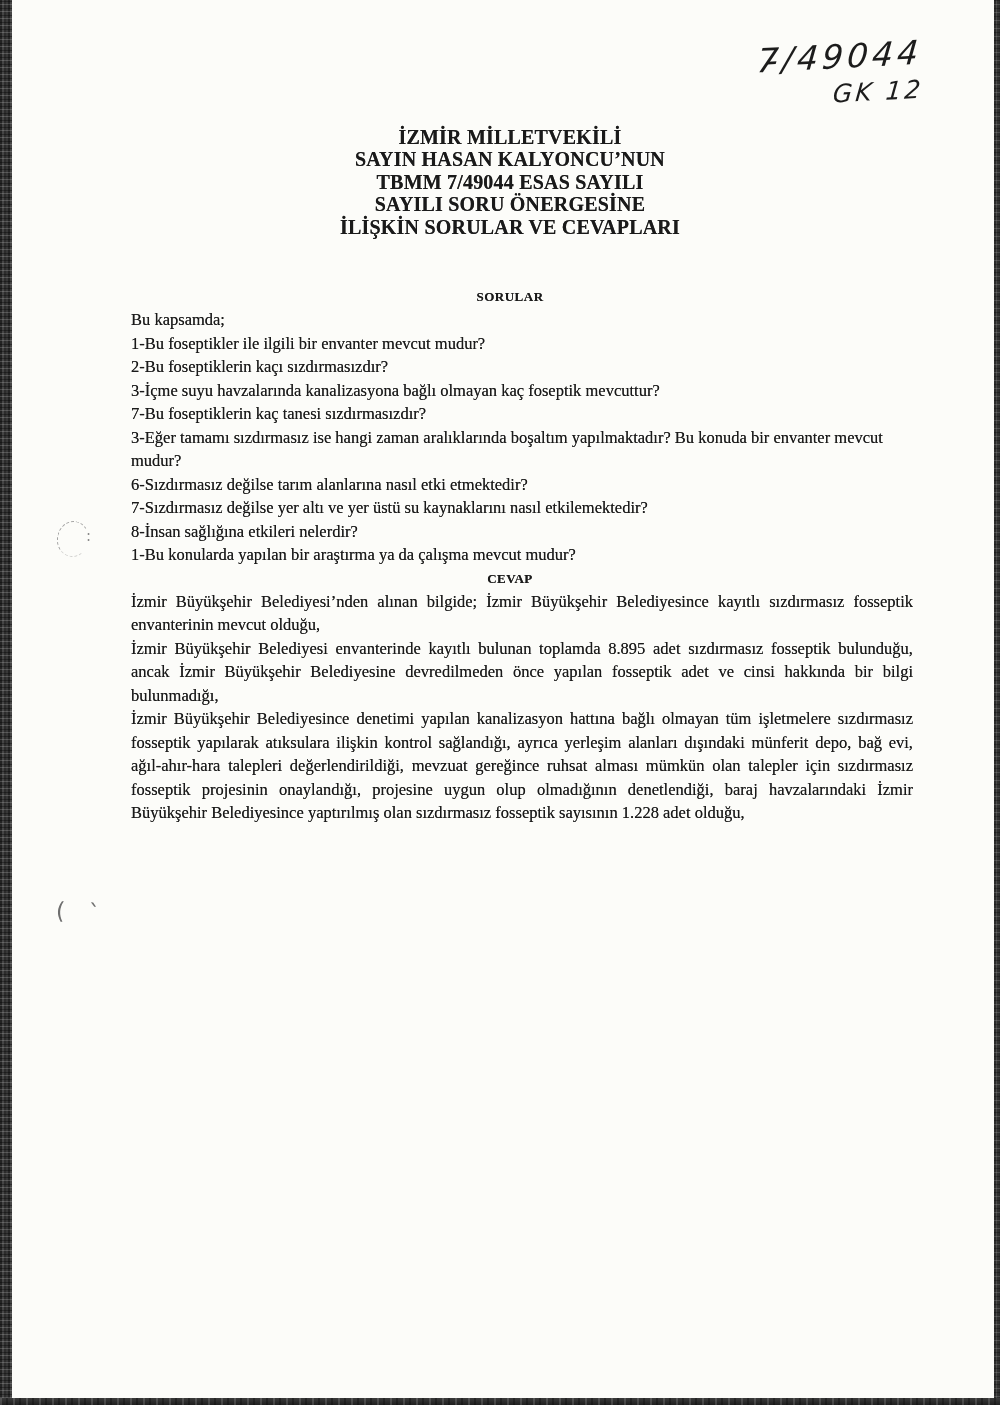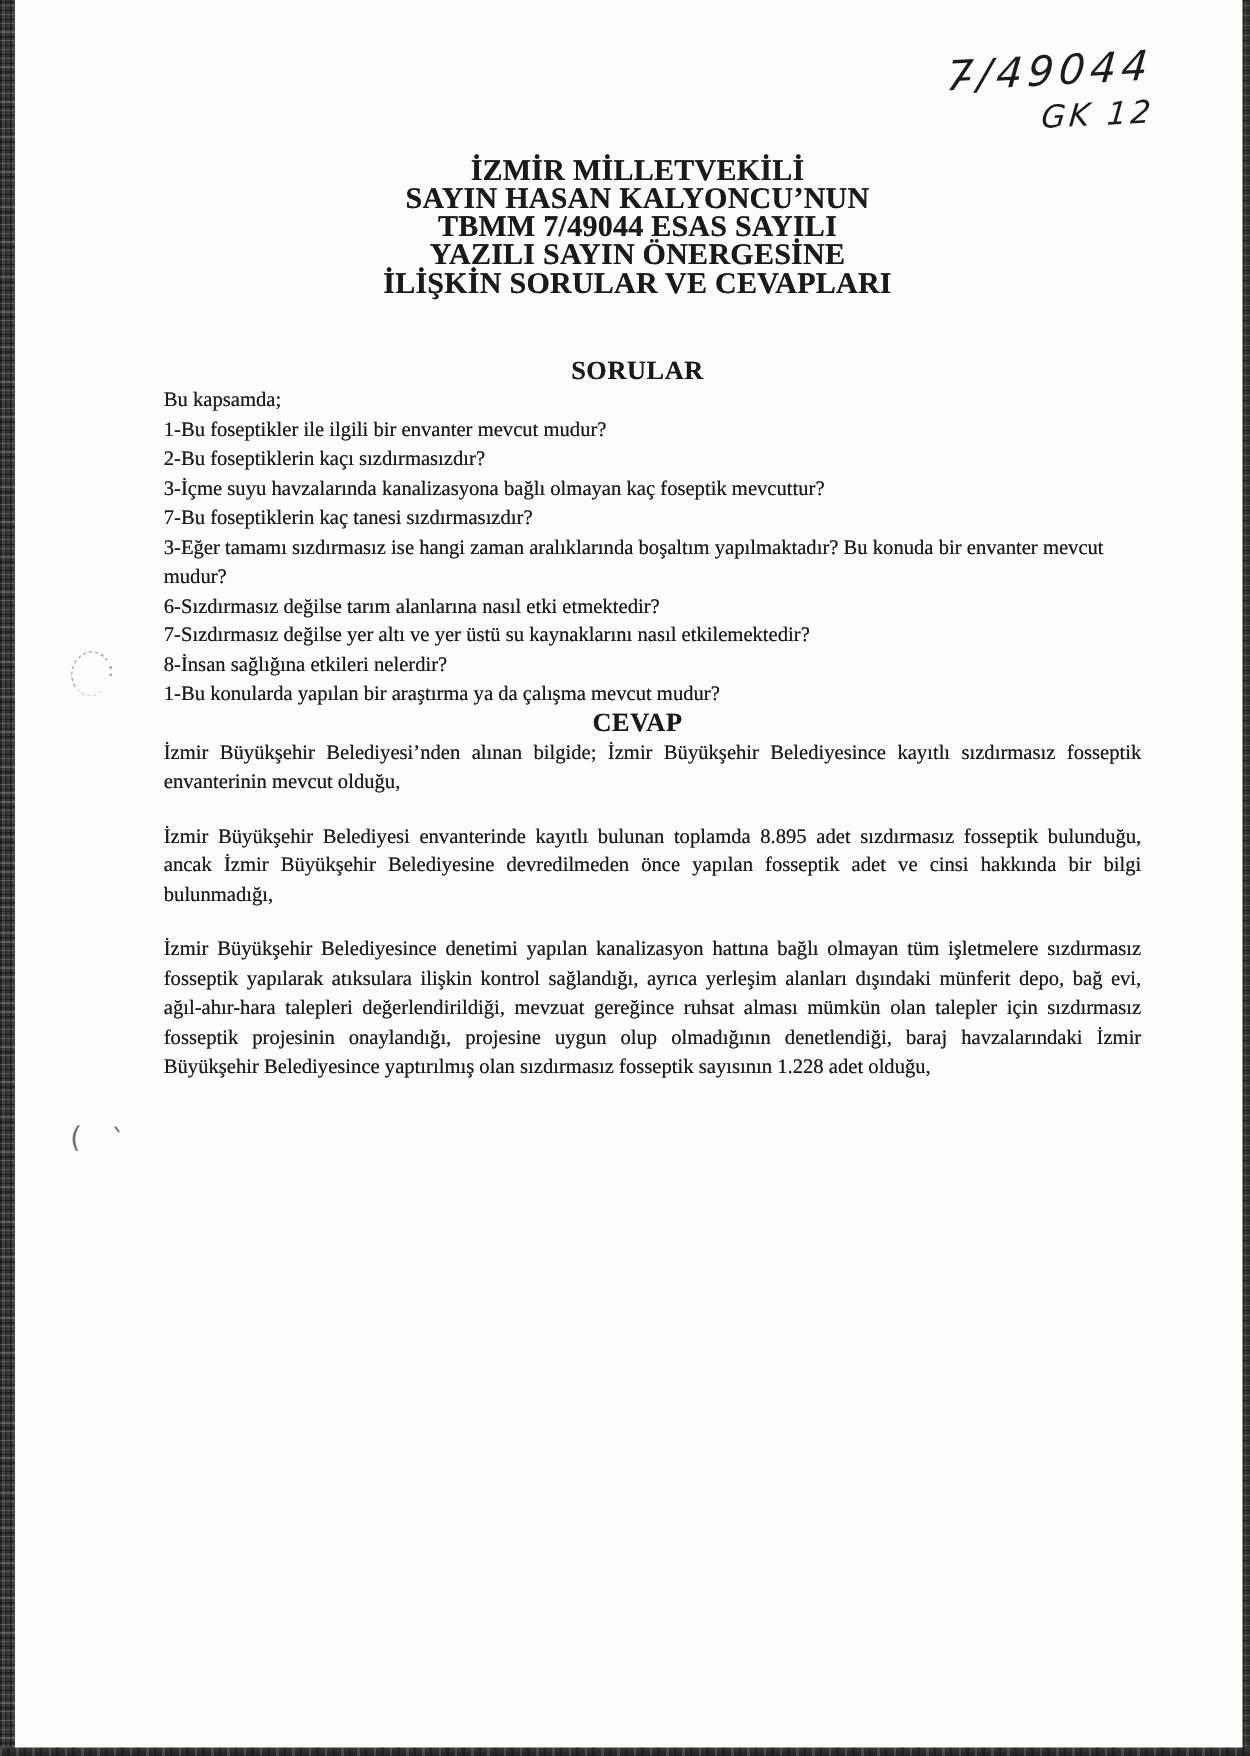"İZMİR MİLLETVEKİLİ" .title-block { font-size: 24px -> 20px }
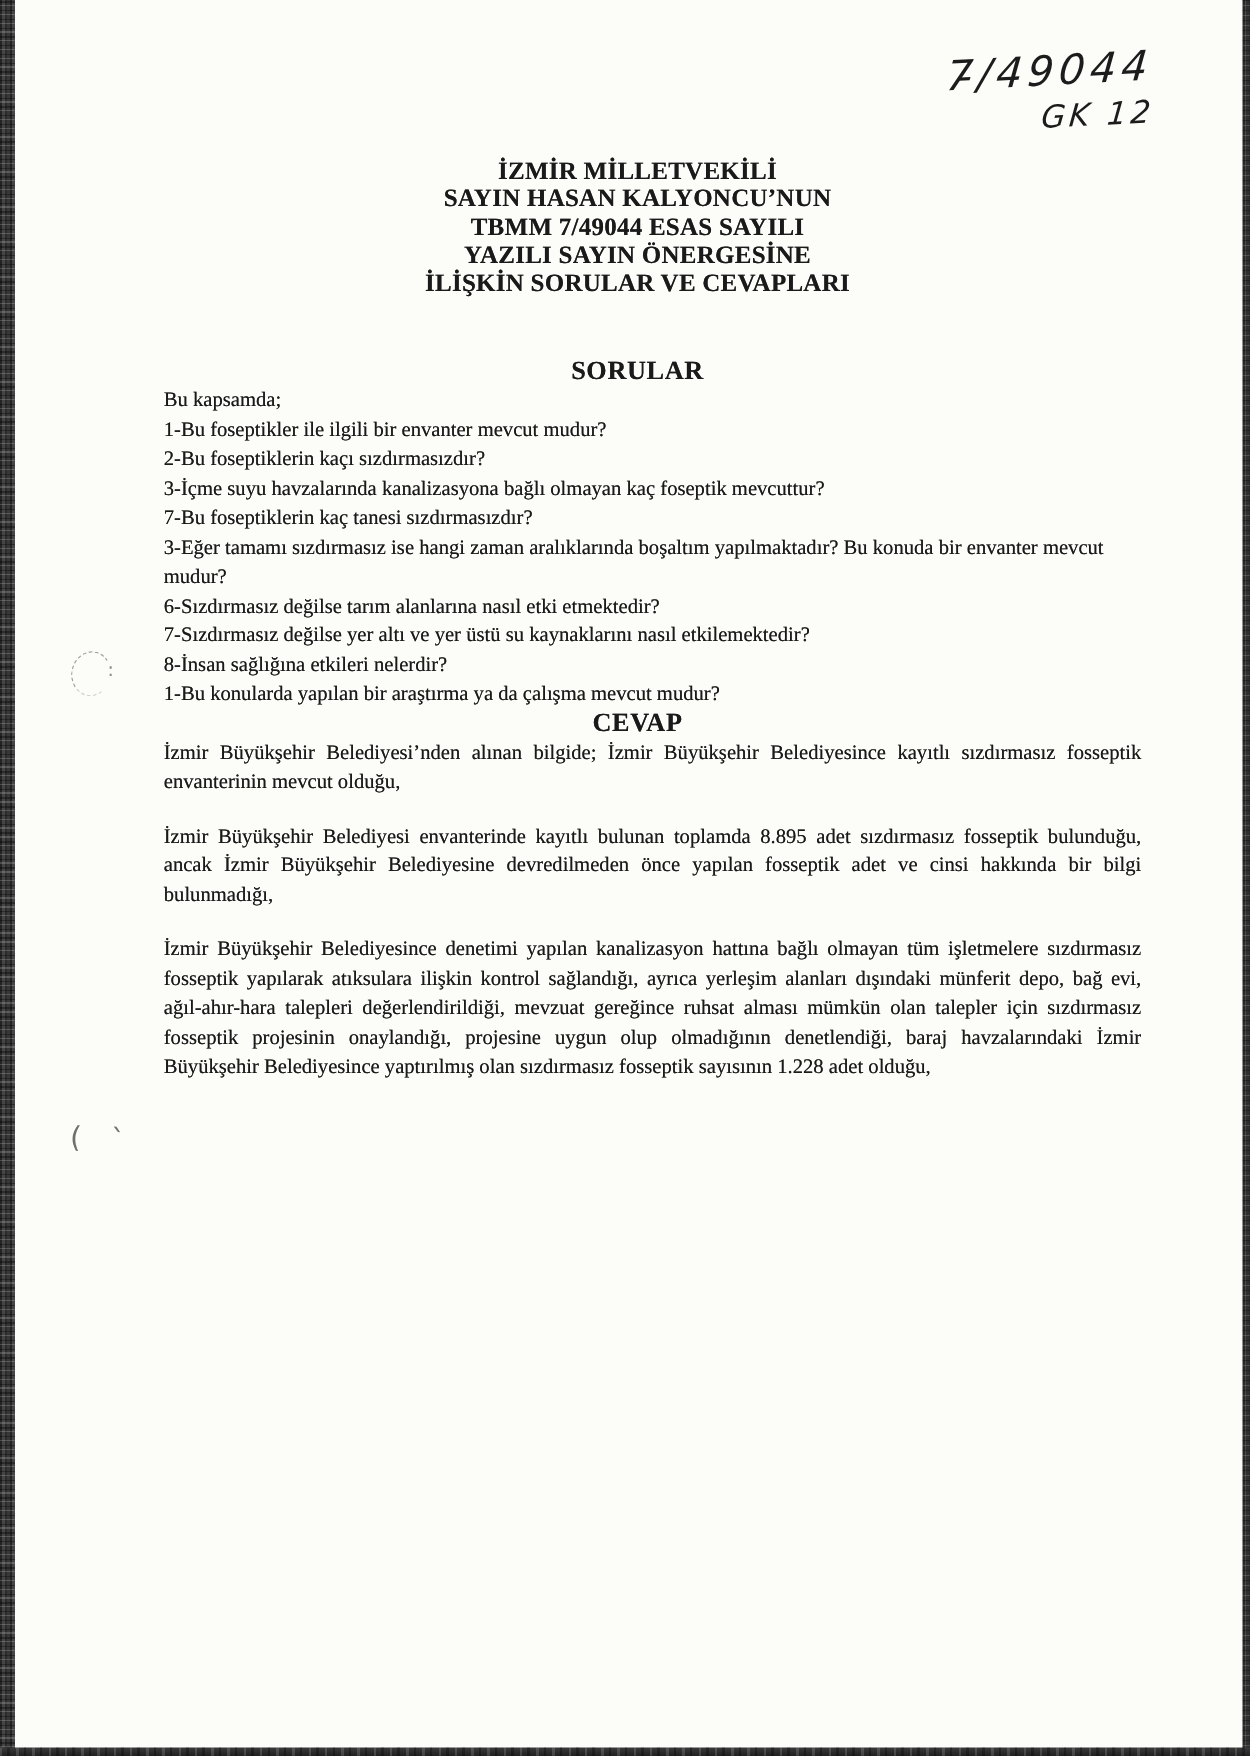"YAZILI SAYIN ÖNERGESİNE" div { text: YAZILI SAYIN -> SAYILI SORU }
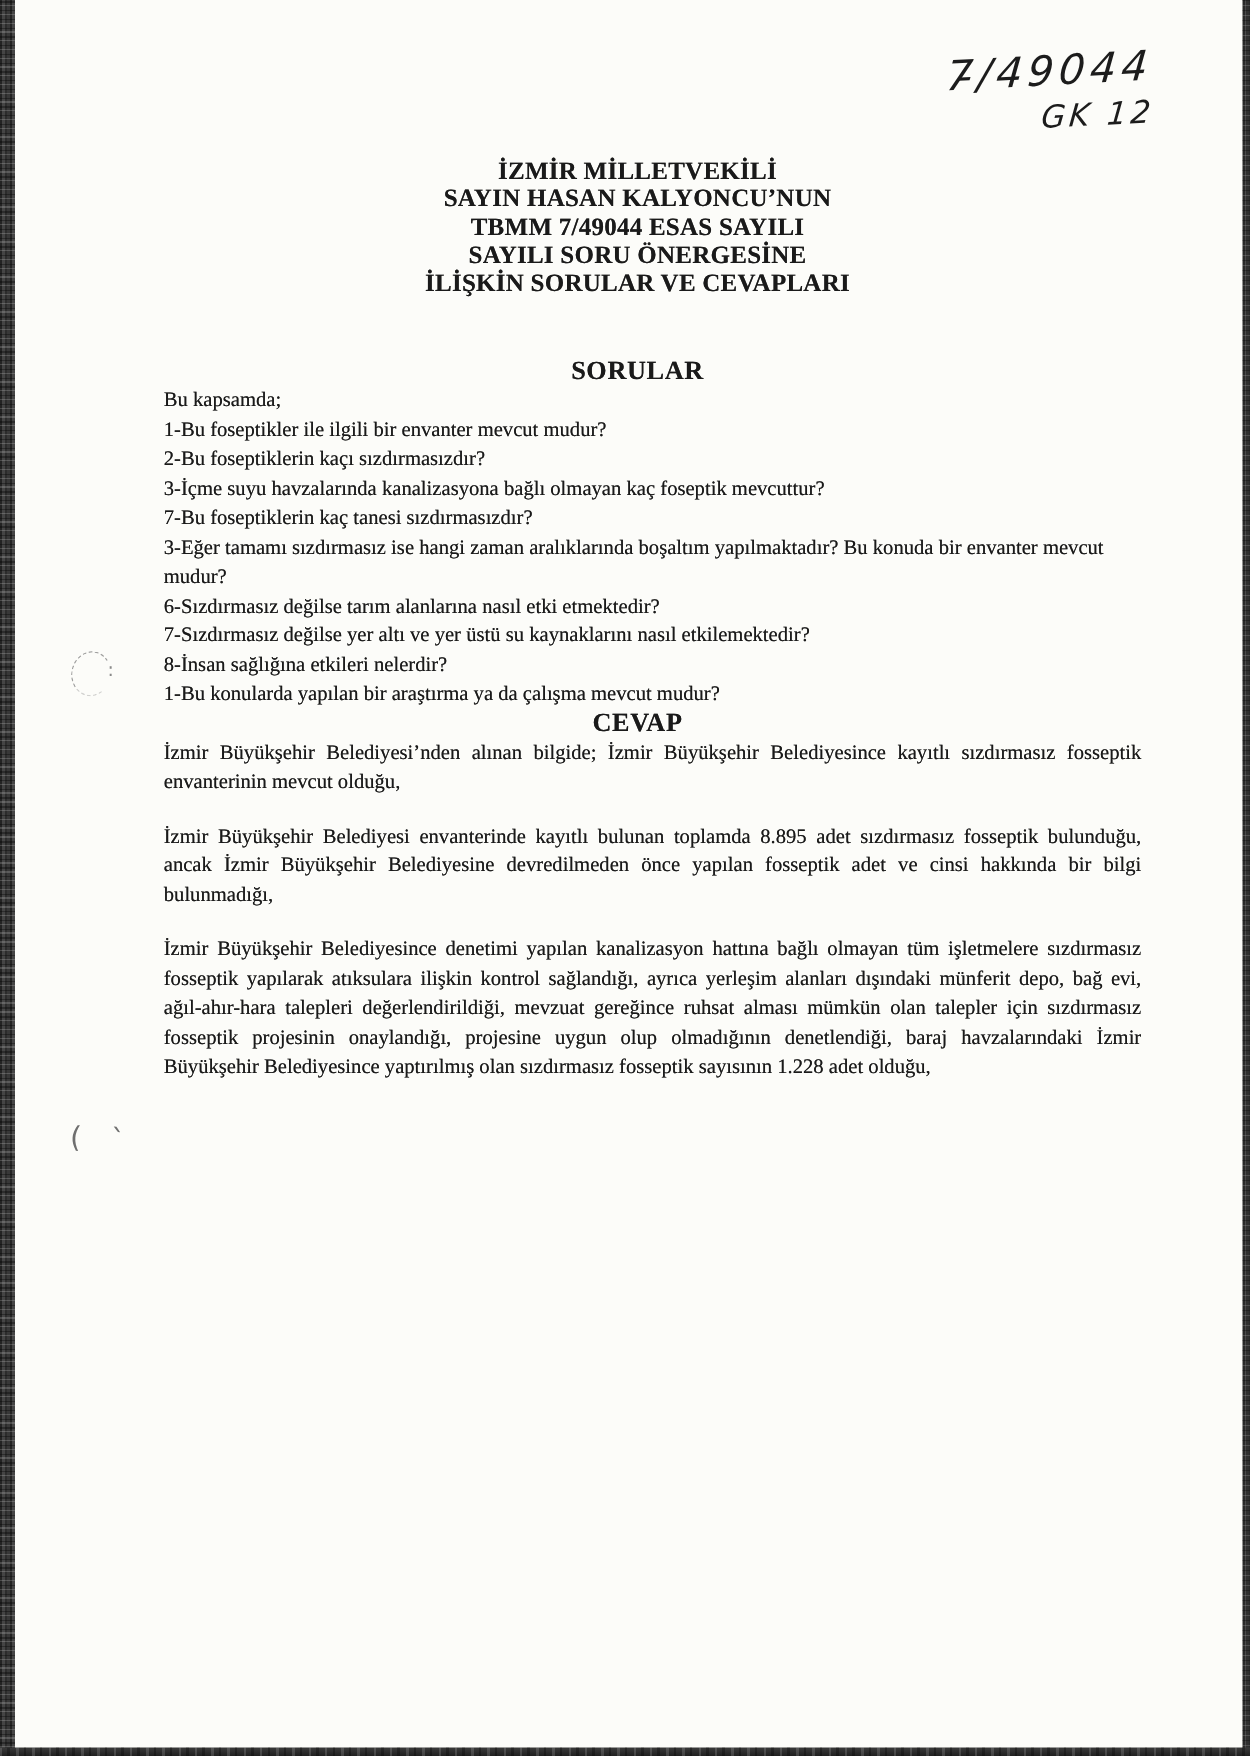"SORULAR" .section-heading { font-size: 21px -> 13px }
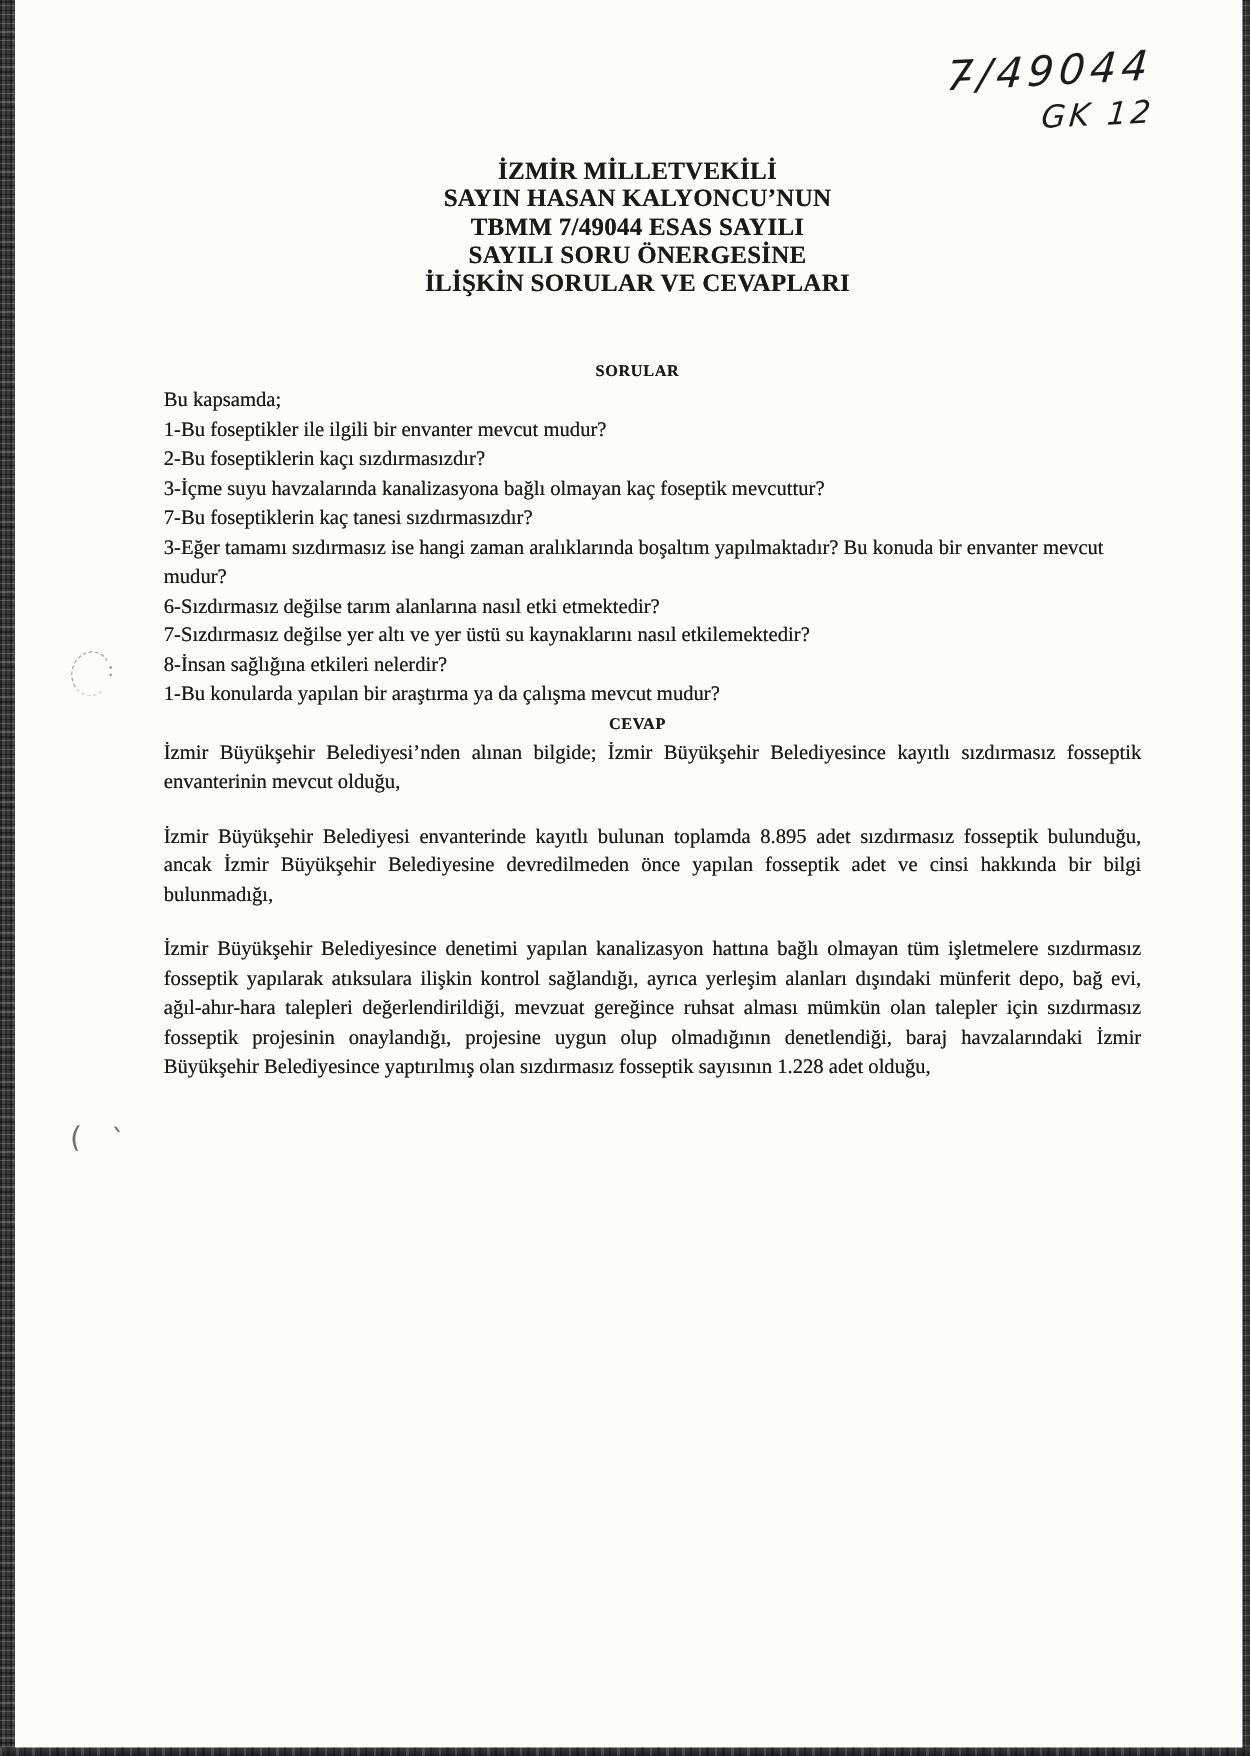"İzmir Büyükşehir Belediyesi envanterinde" .answer + .answer { margin-top: 20px -> none }
